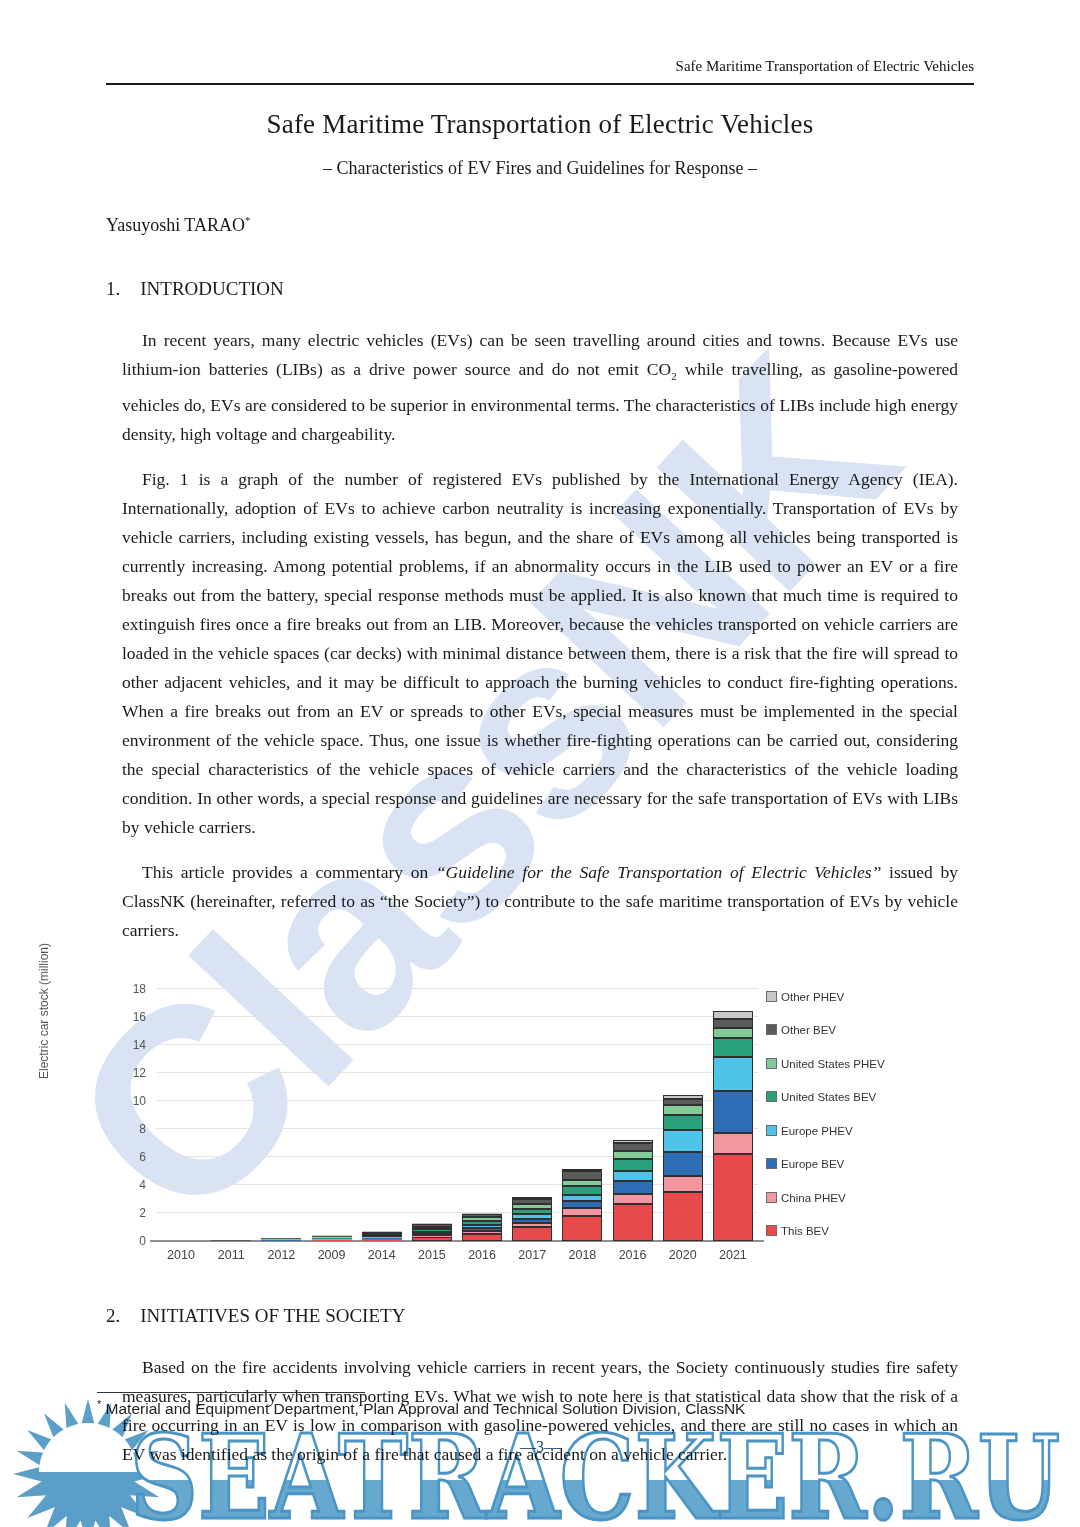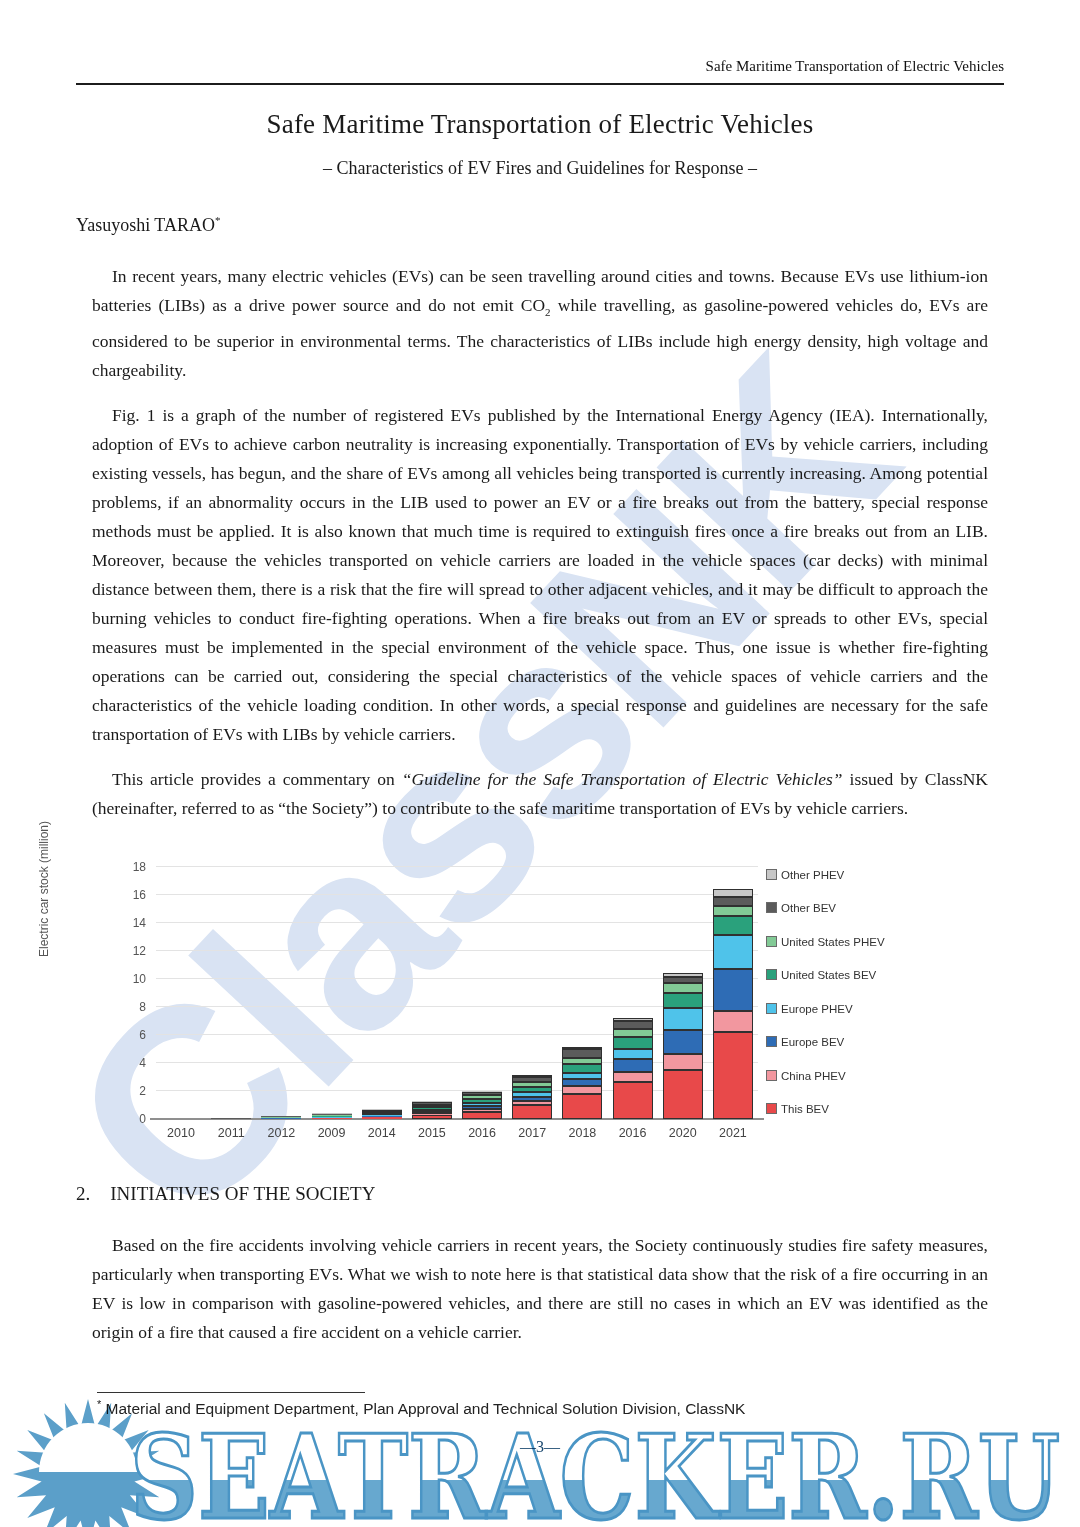"Safe Maritime Transportation of Electric" .content { padding: 0 76px -> 0 106px }
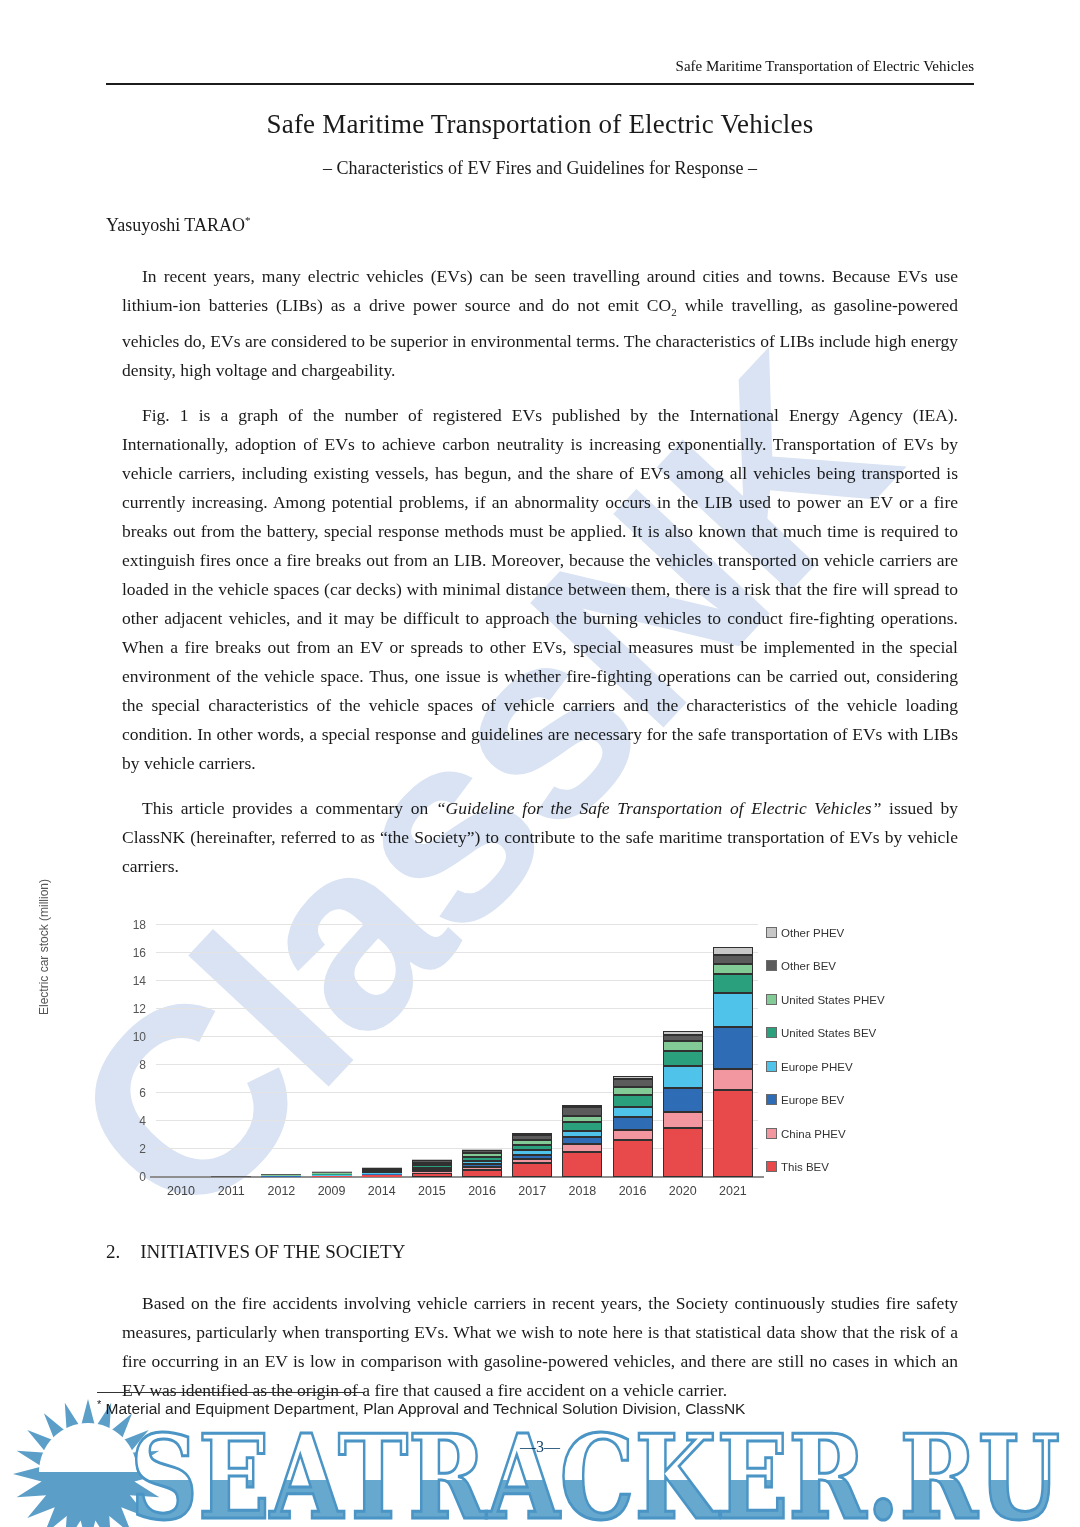"1. INTRODUCTION" div.sec-head { html: none -> <div> <span>1.</span><span>INTRODUCTION</span> </div> }
